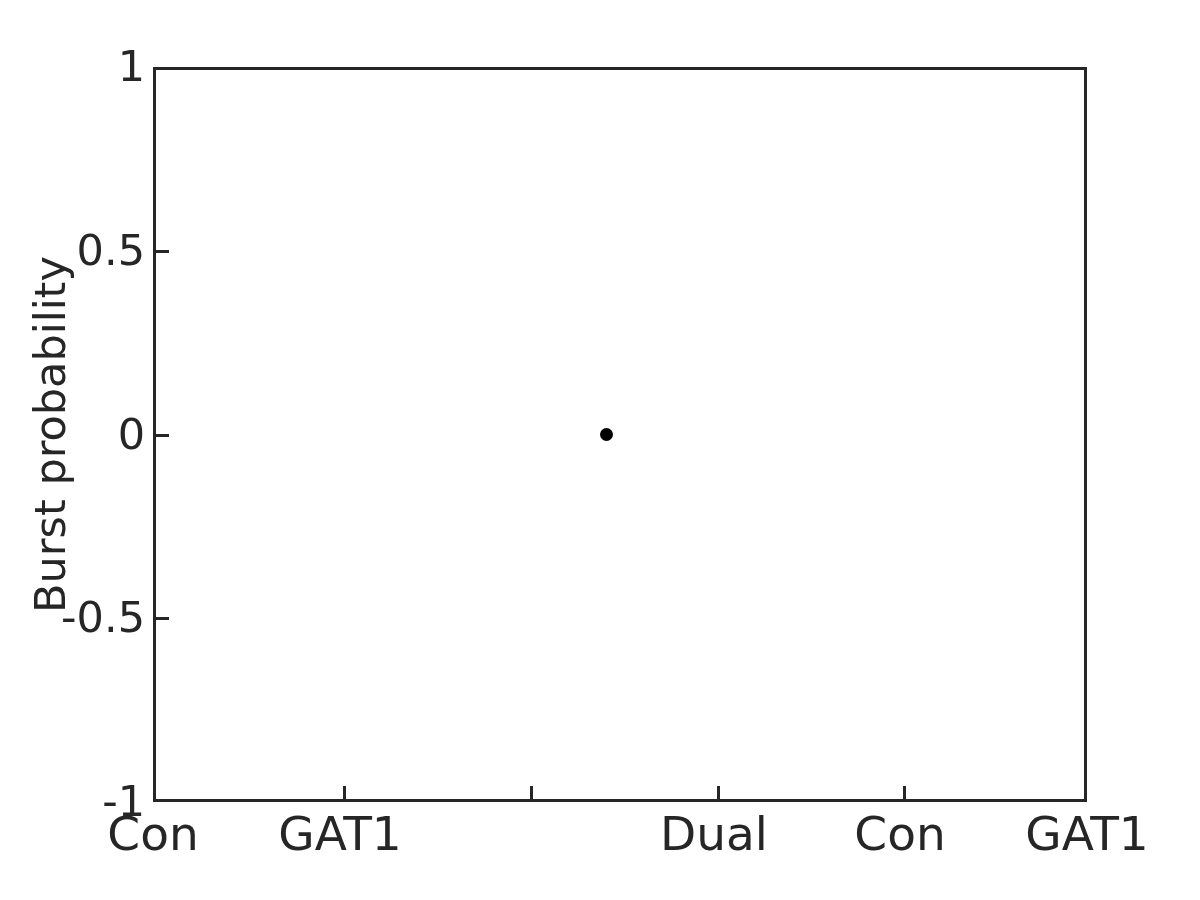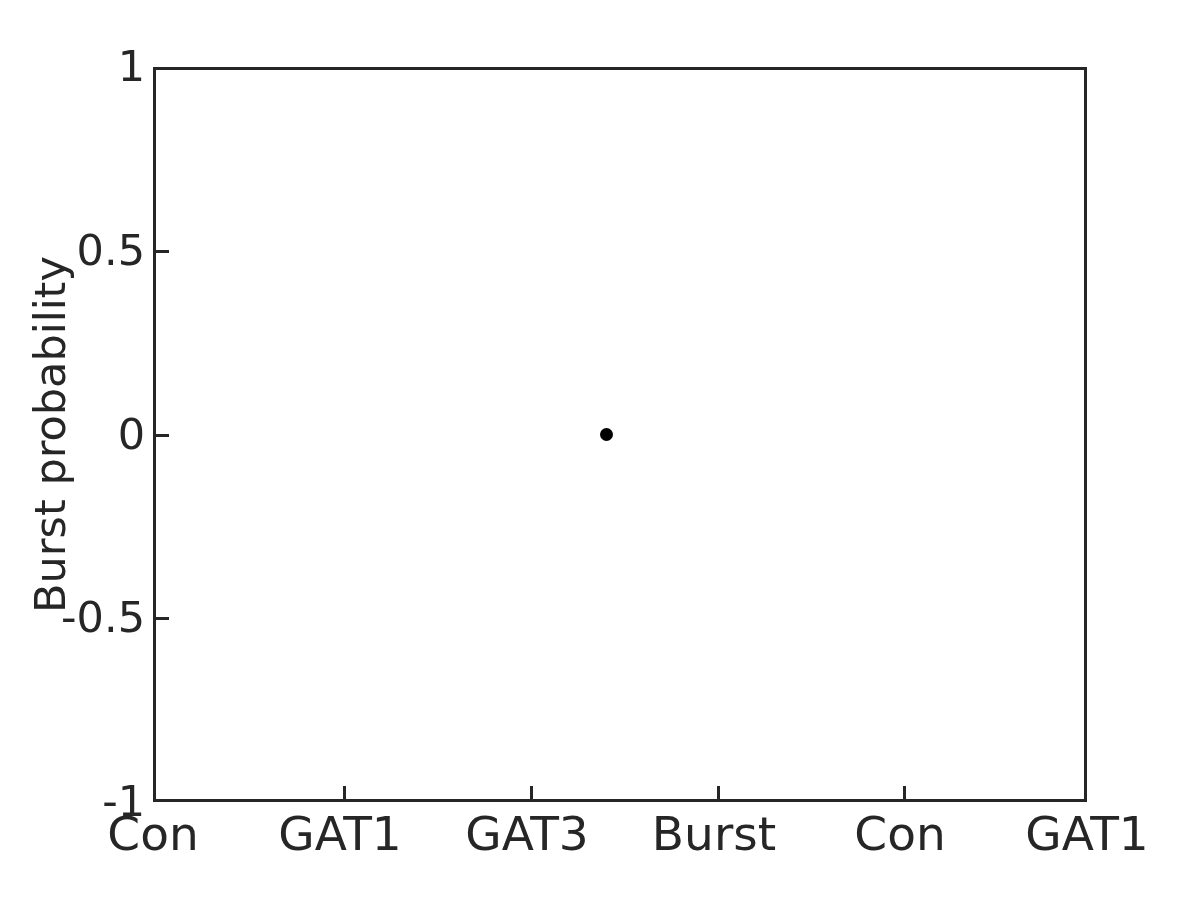"GAT3" div.xtl { html: <div>GAT3</div> -> none }
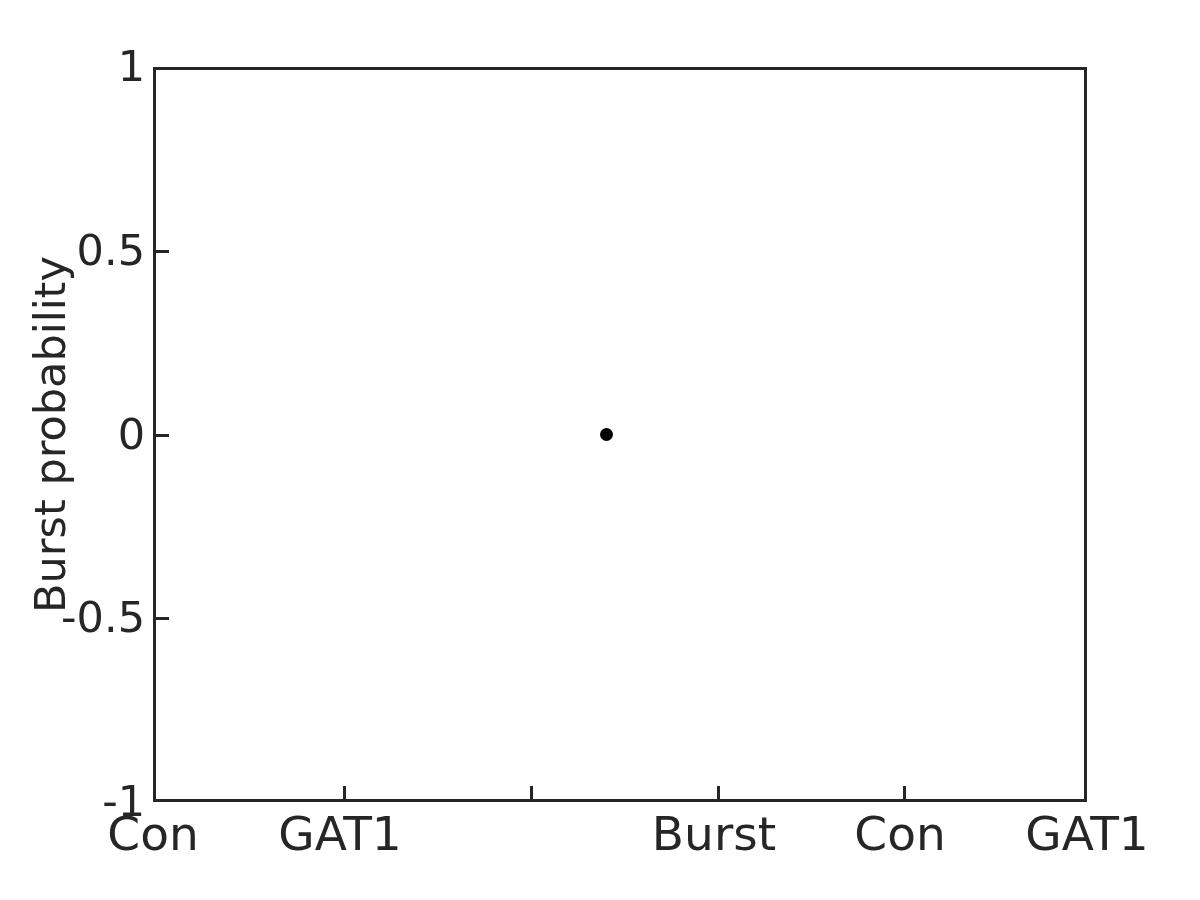"Burst" div.xtl { text: Burst -> Dual }
